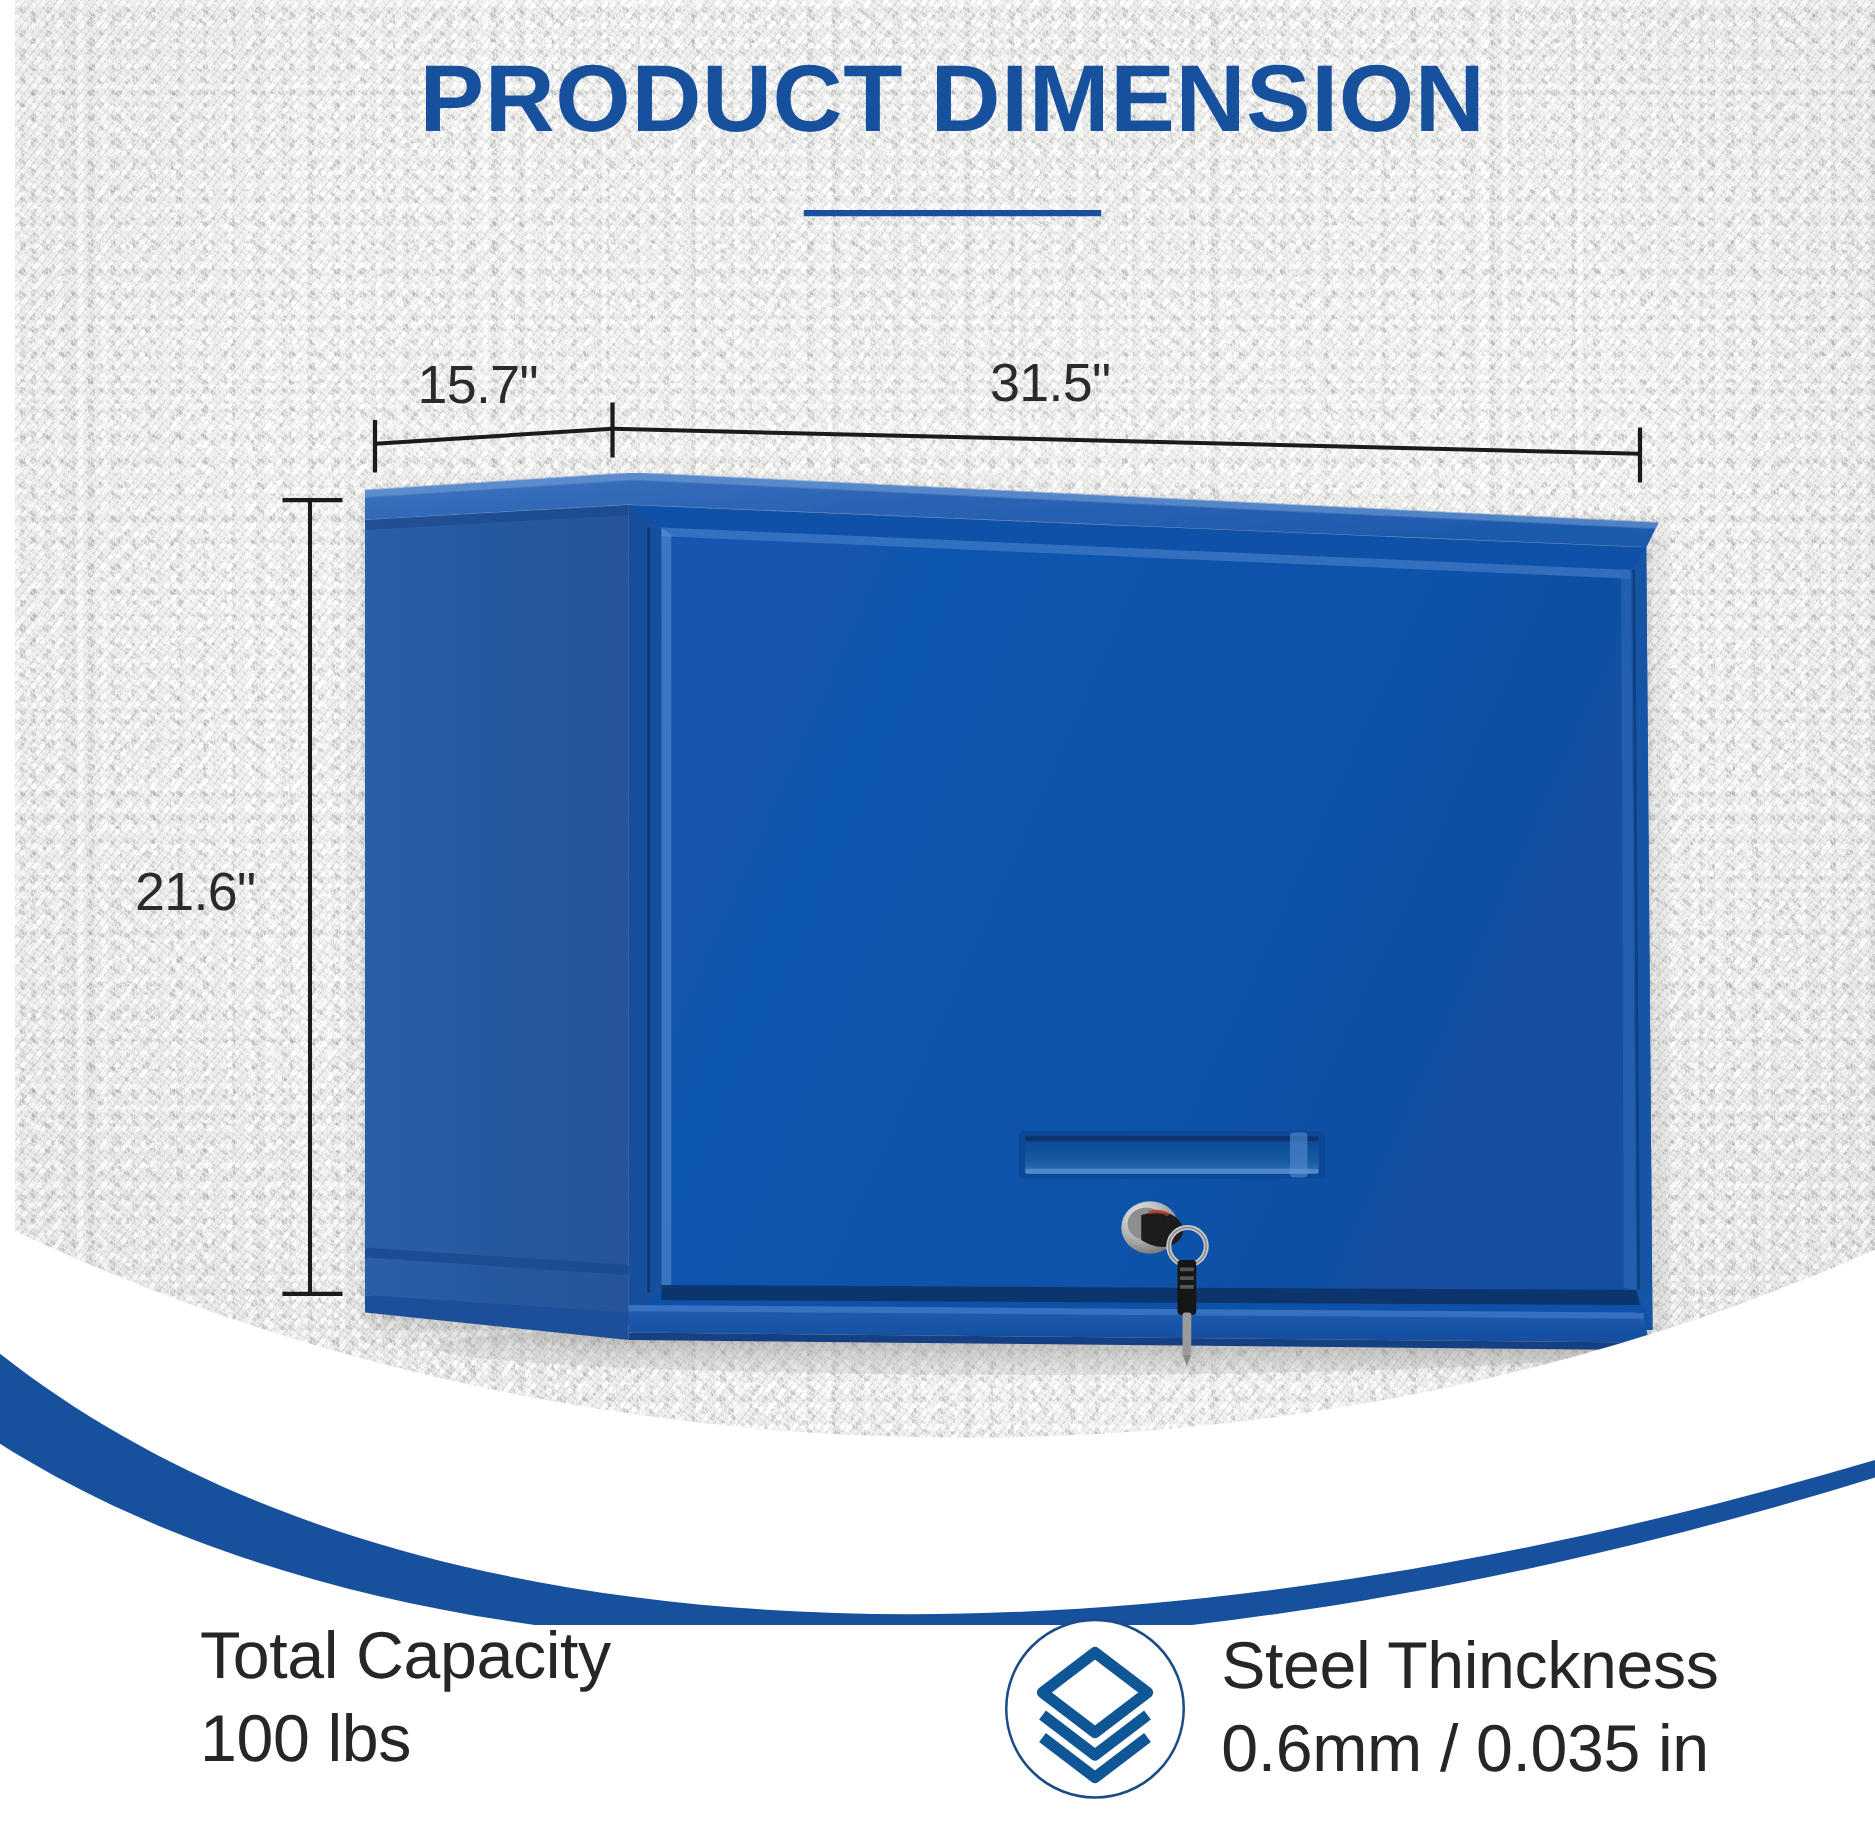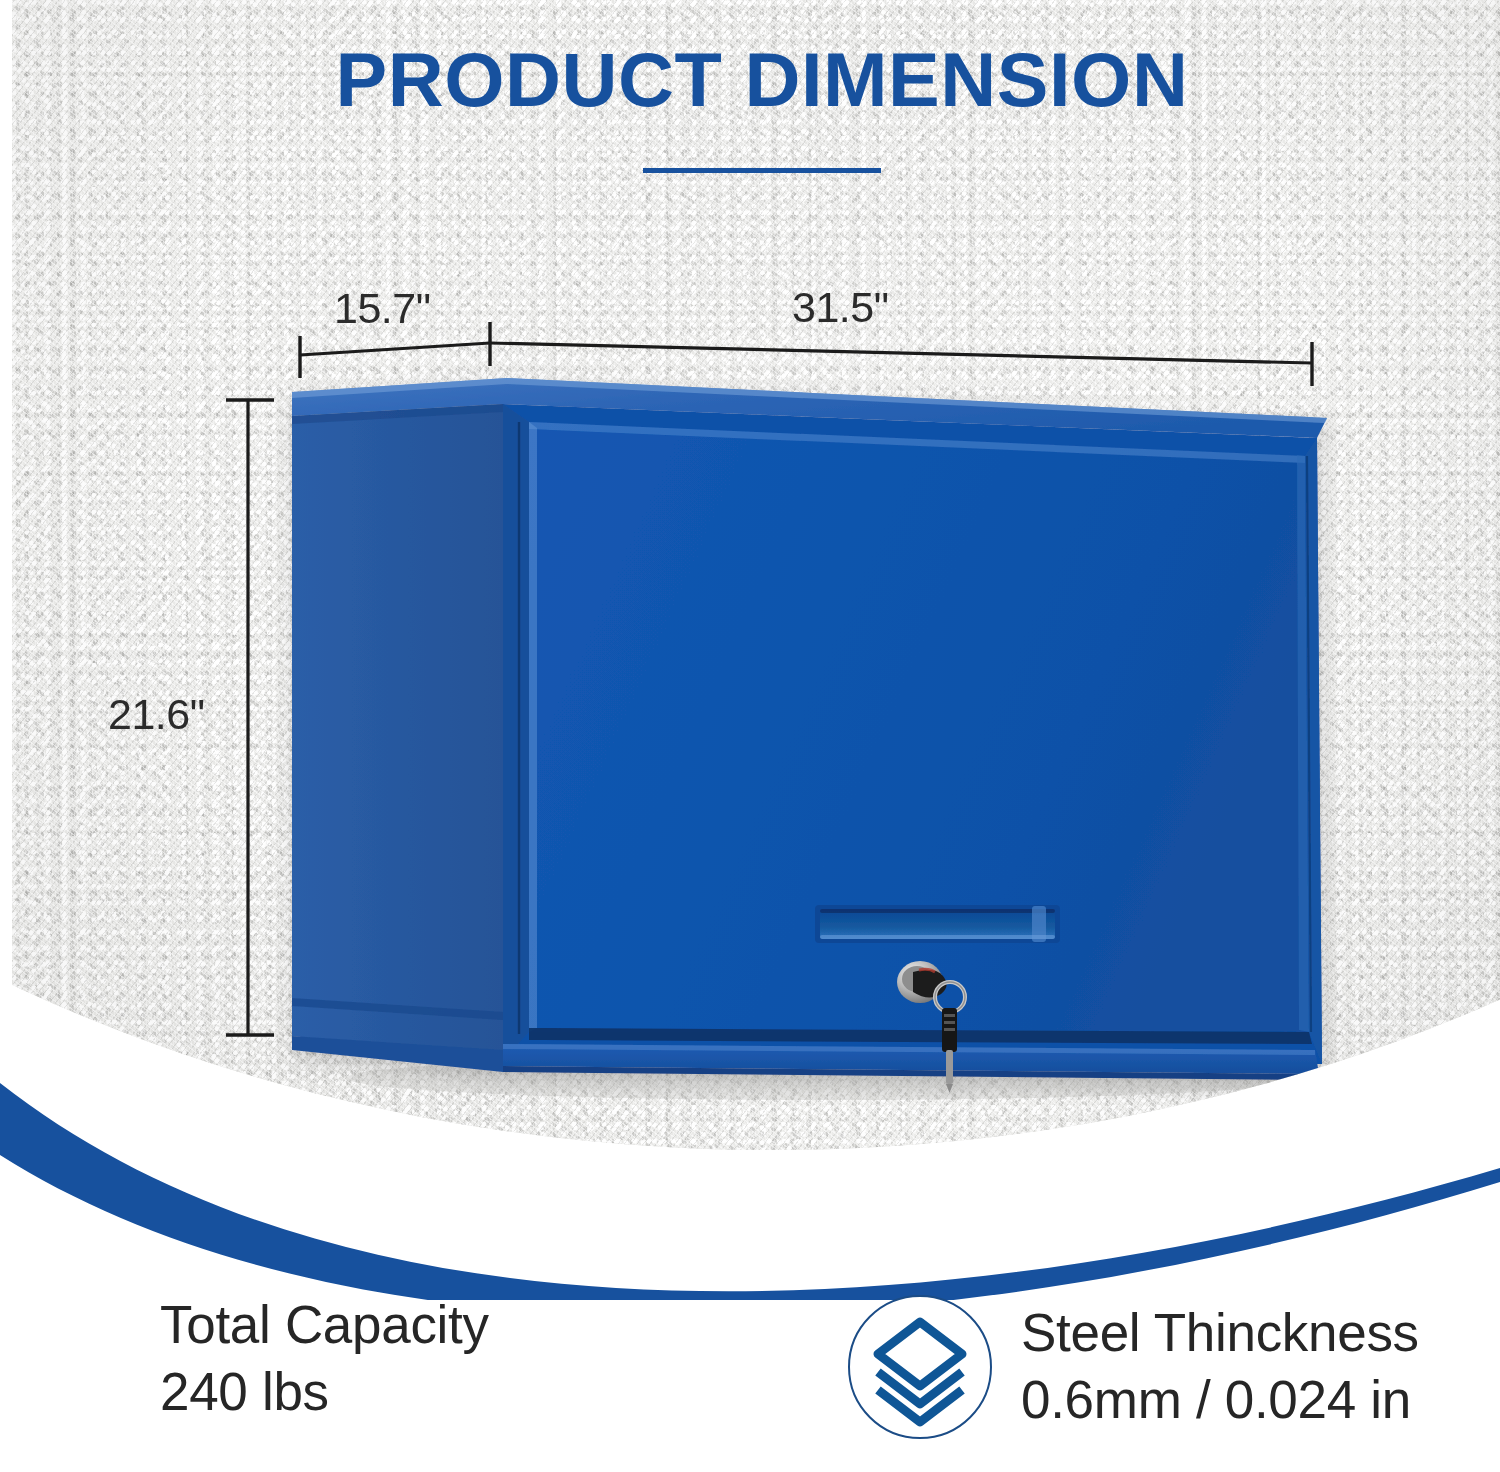"Steel Thinckness" #feature-thickness { left: 845px -> 801px }
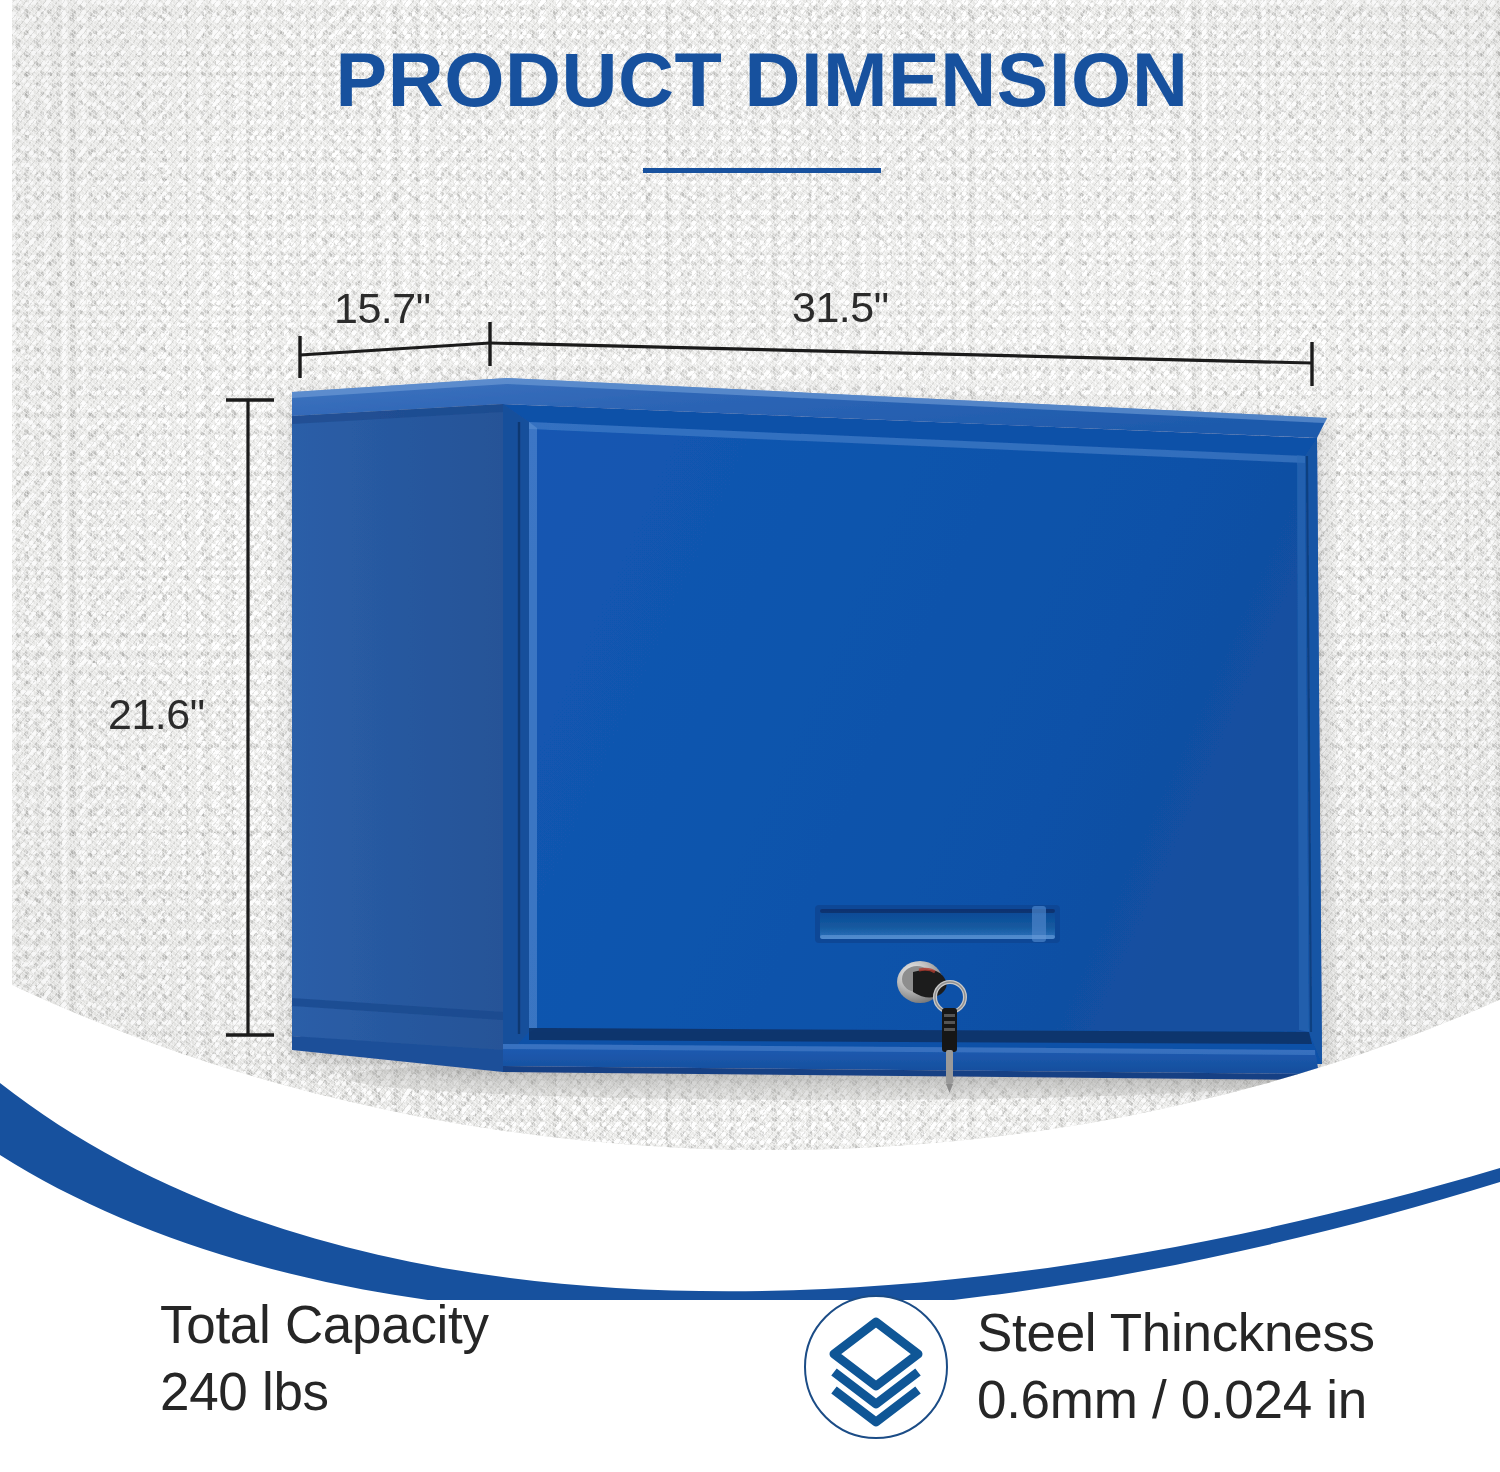"240 lbs" div { text: 240 -> 100 }
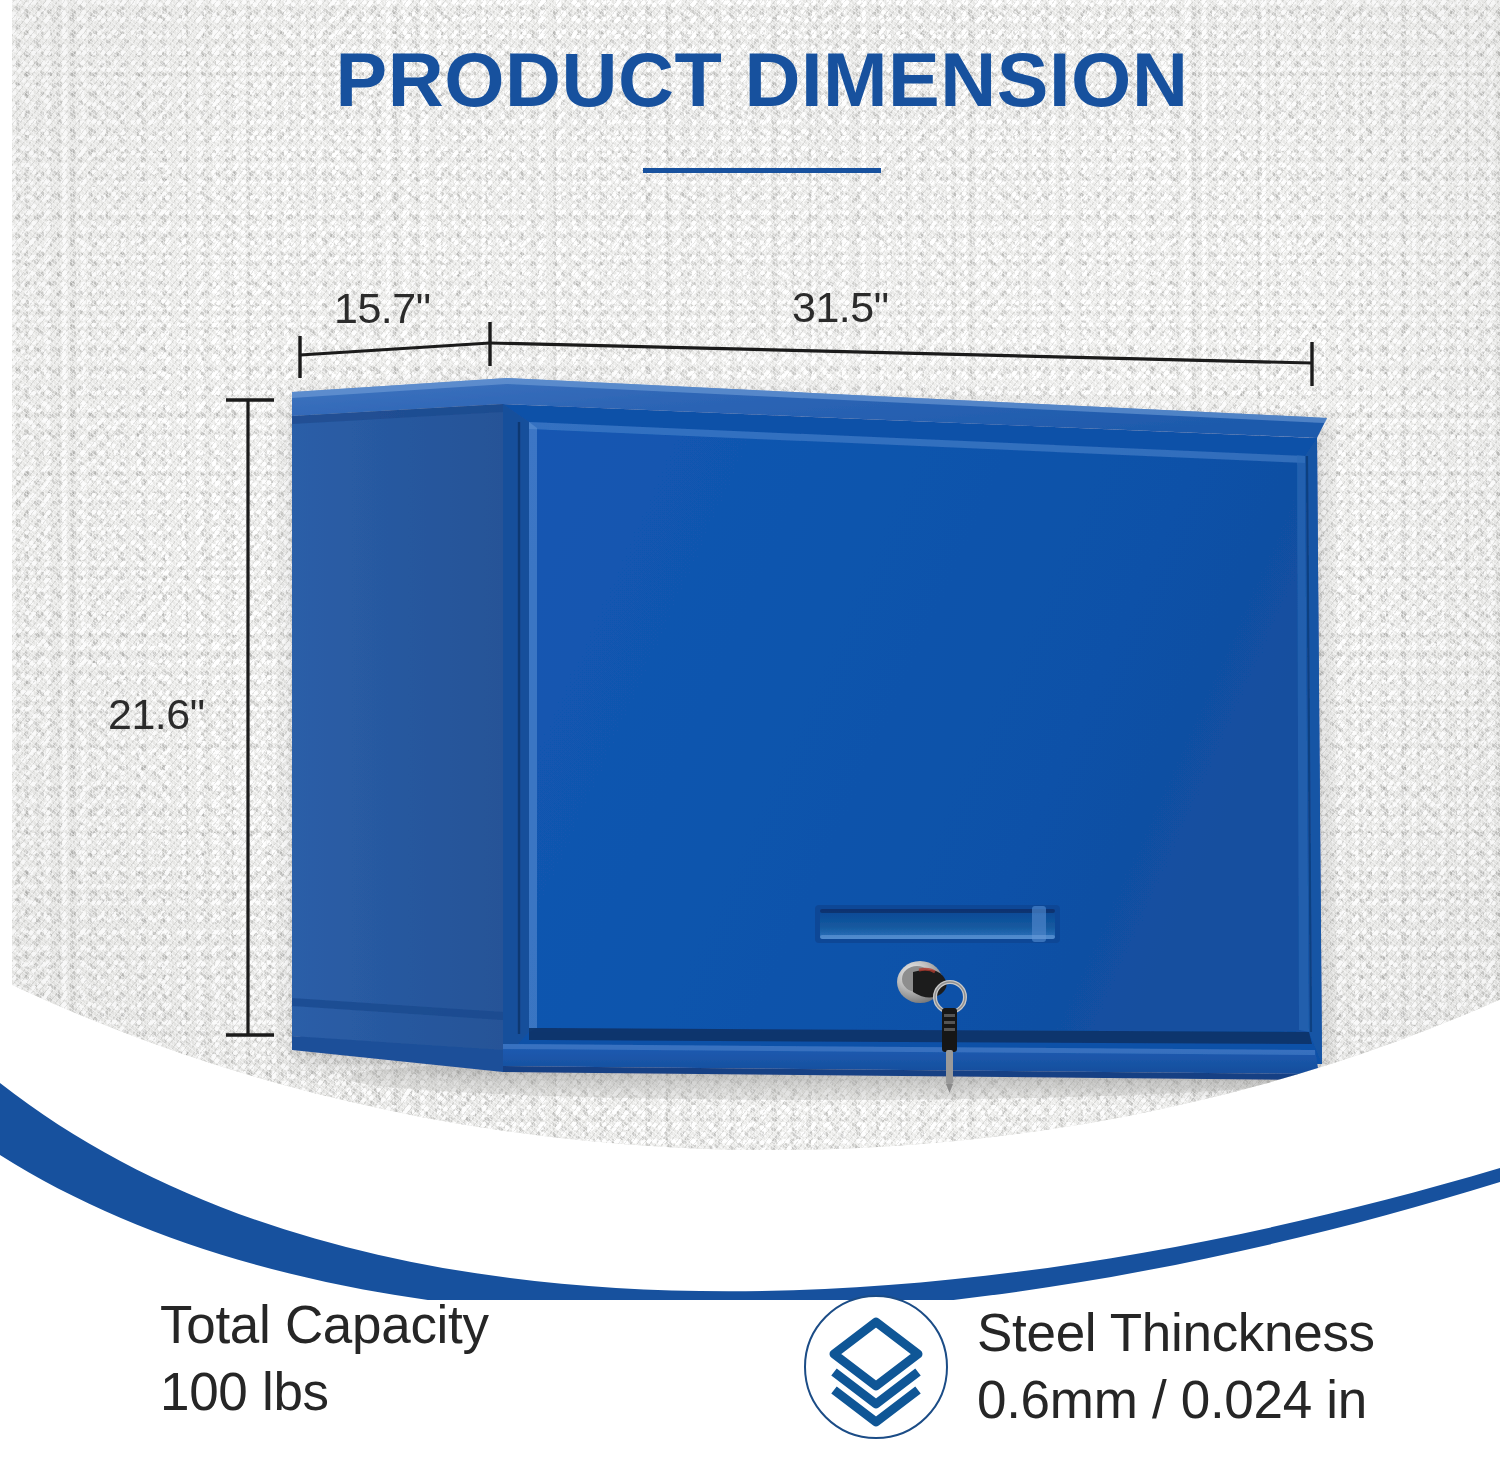"0.6mm / 0.024 in" div { text: 0.024 -> 0.035 }
